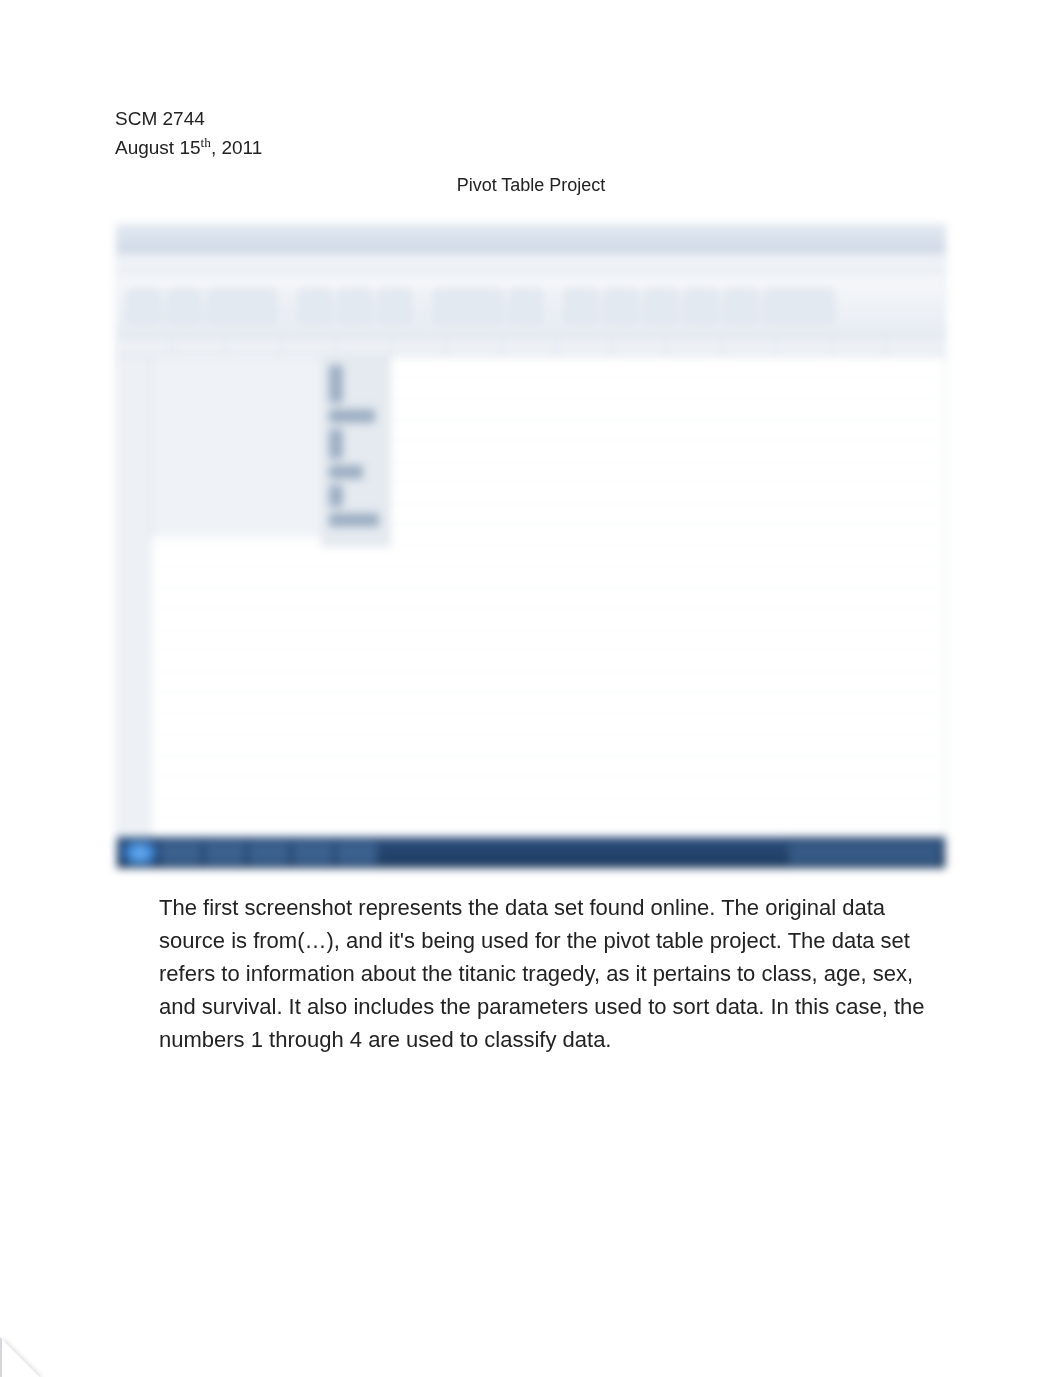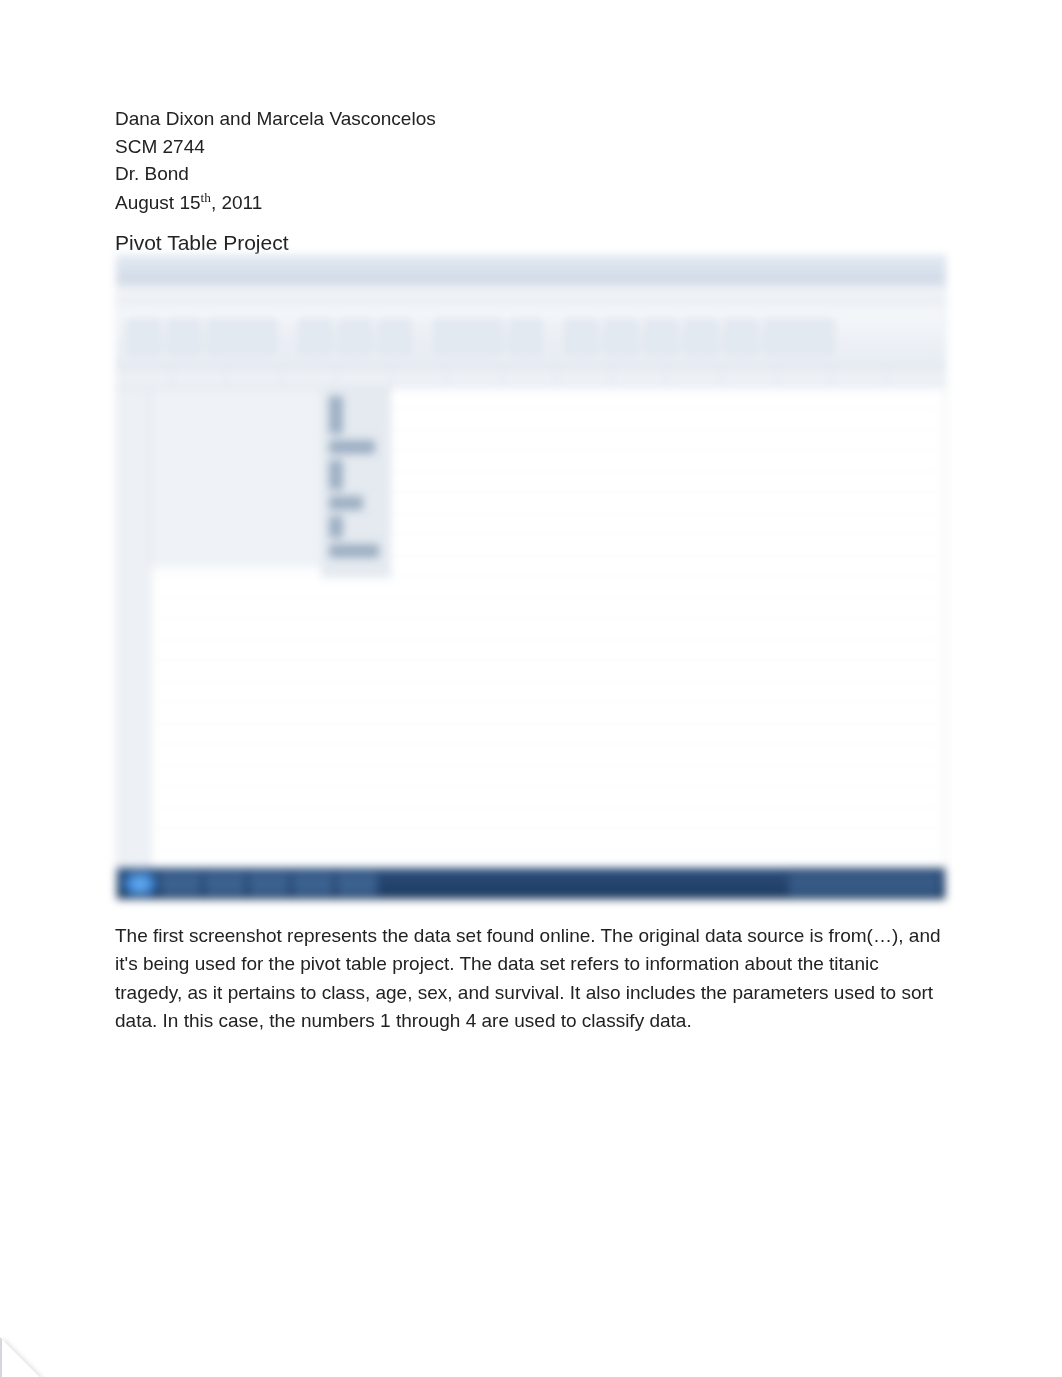"Dana Dixon and Marcela Vasconcelos" p { html: <p>Dana Dixon and Marcela Vasconcelos</p> -> none }
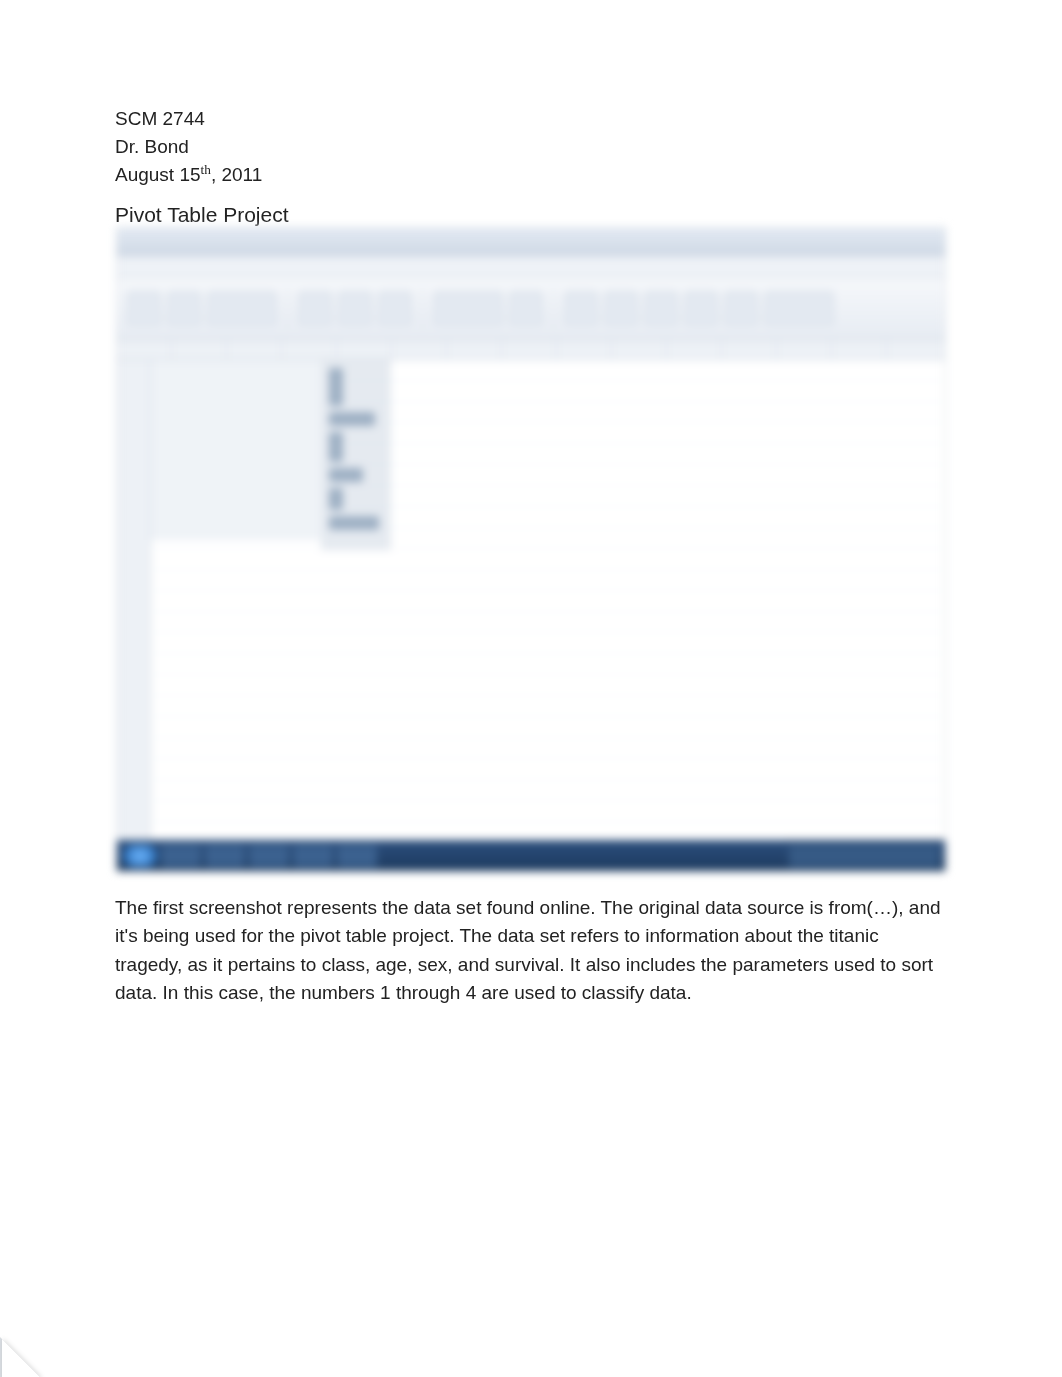"Dr. Bond" p { html: <p>Dr. Bond</p> -> none }
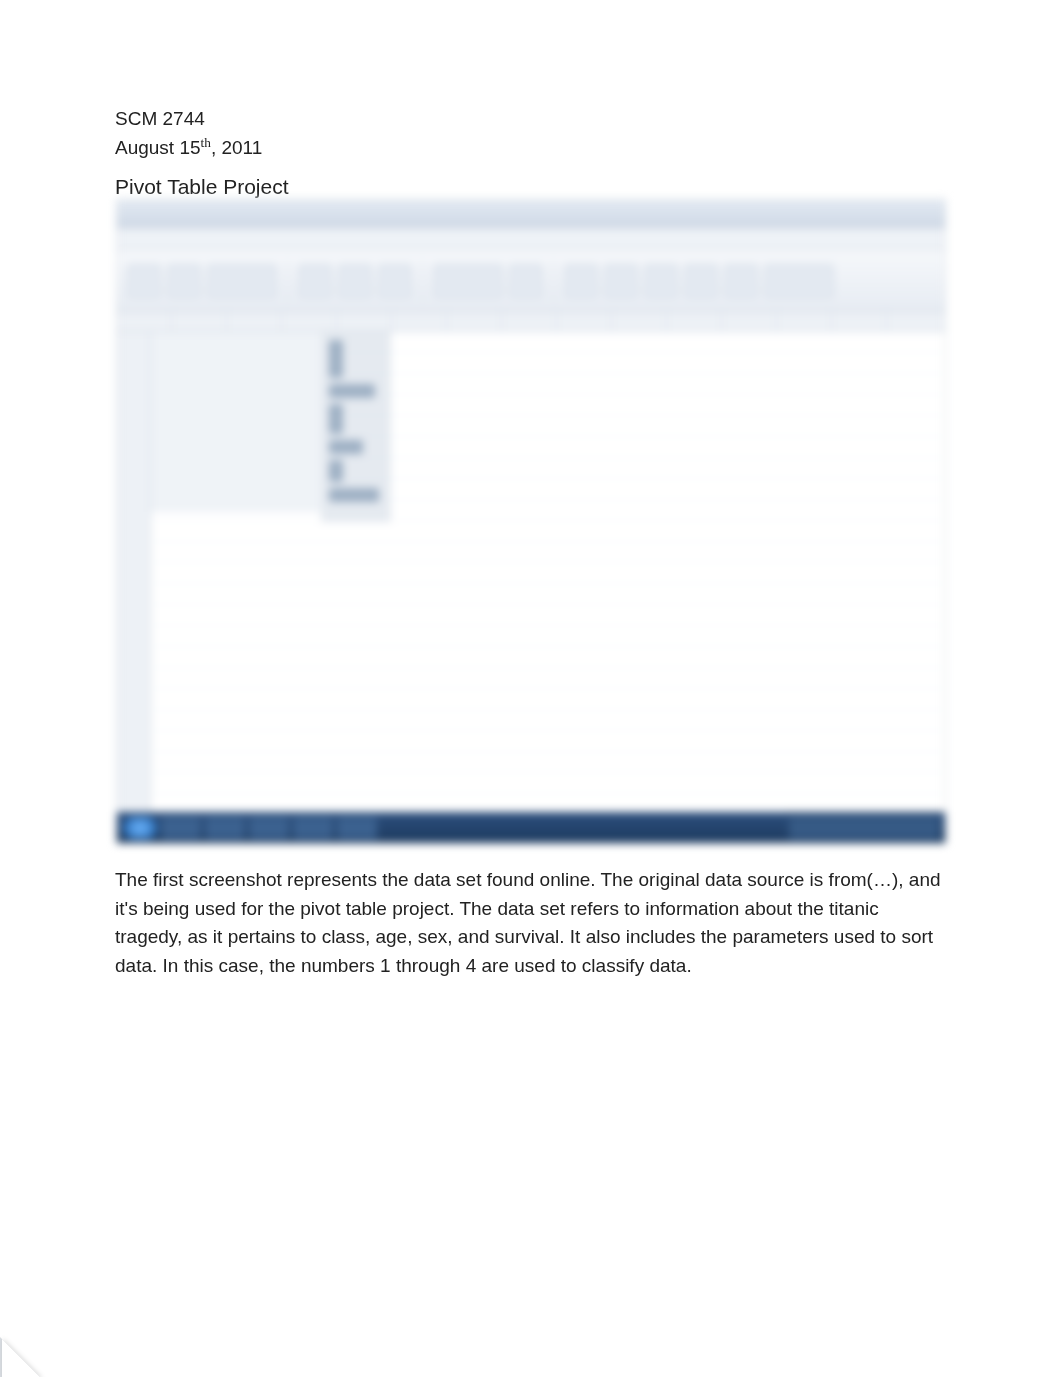"Pivot Table Project" .title { font-size: 21px -> 18px; margin-bottom: none -> 28px; text-align: none -> center }
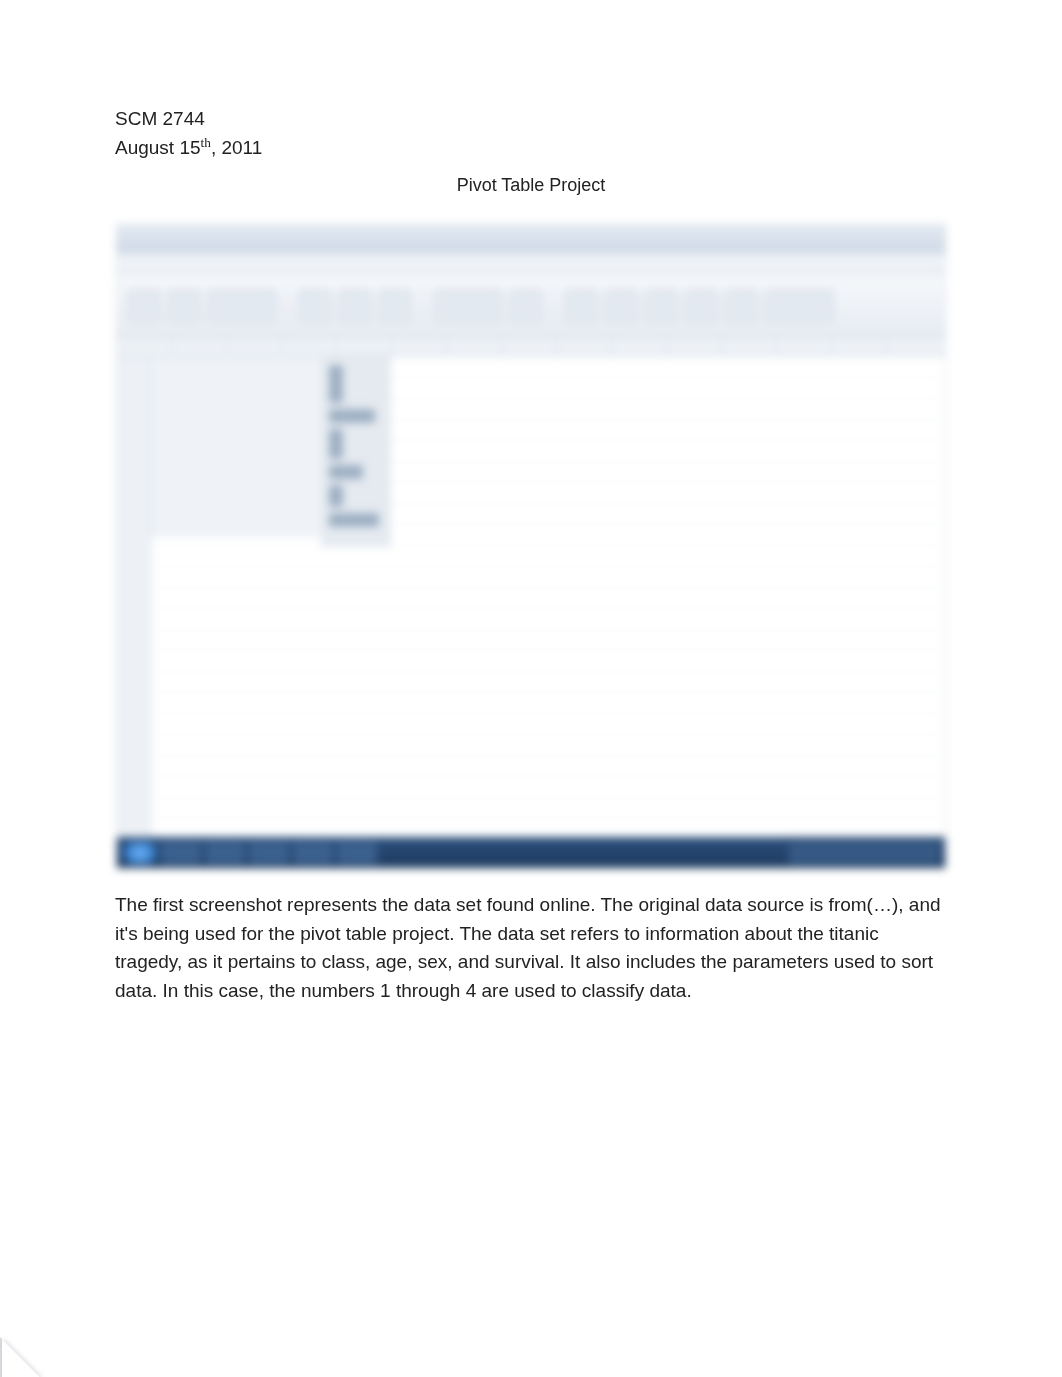"The first screenshot represents the" .body-text { font-size: 19px -> 22px; margin-left: none -> 44px }
